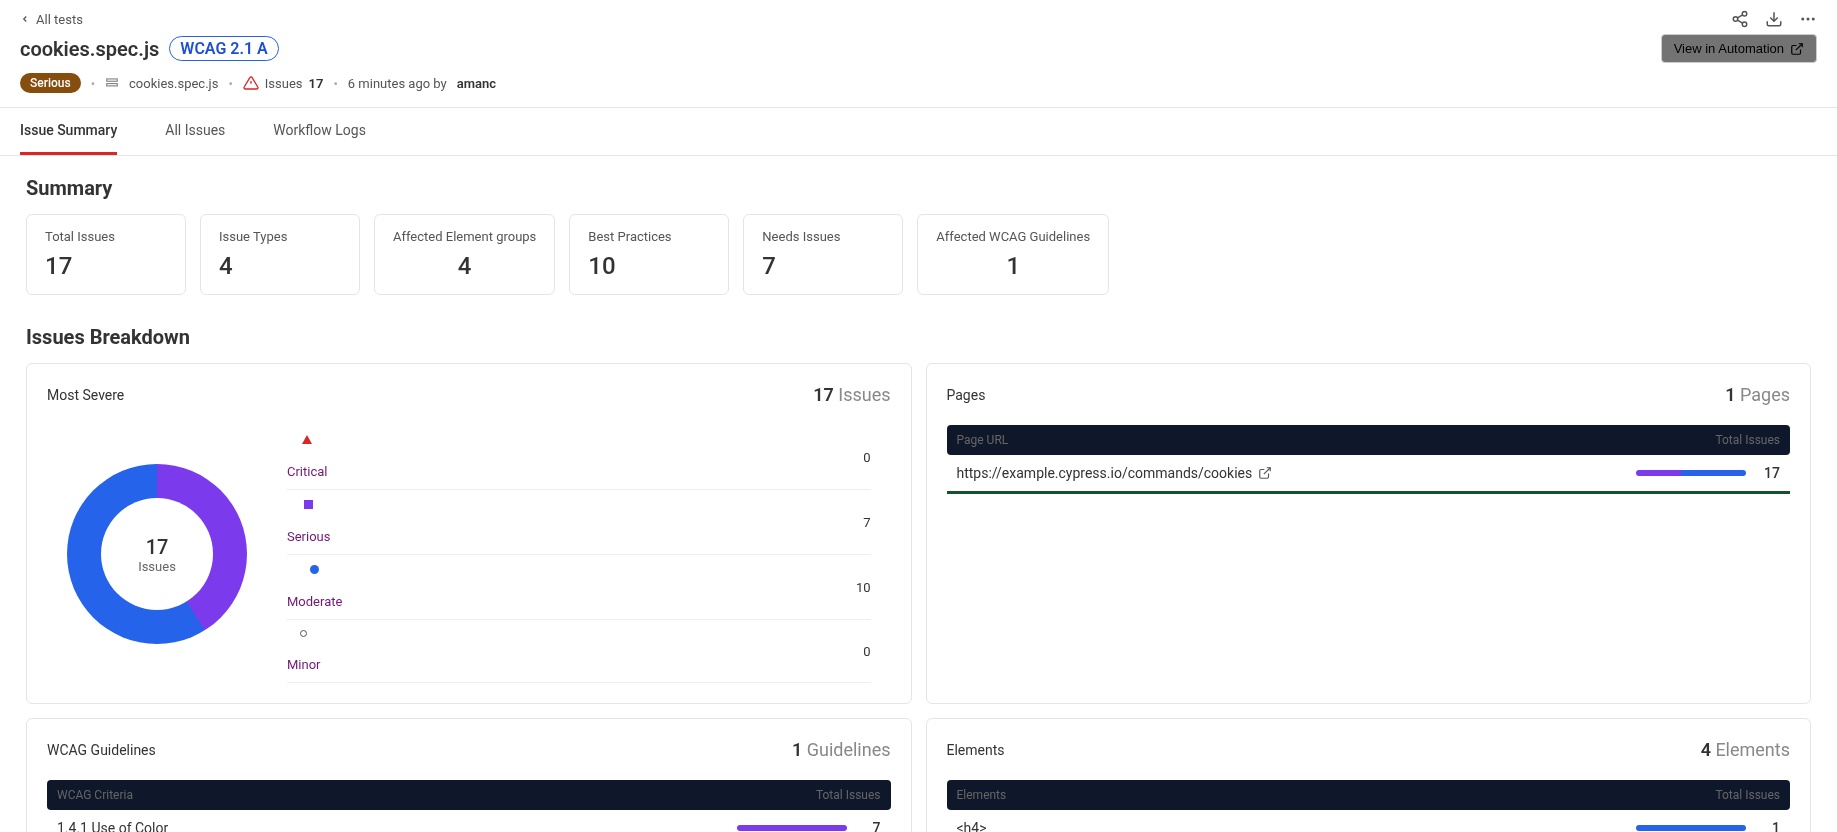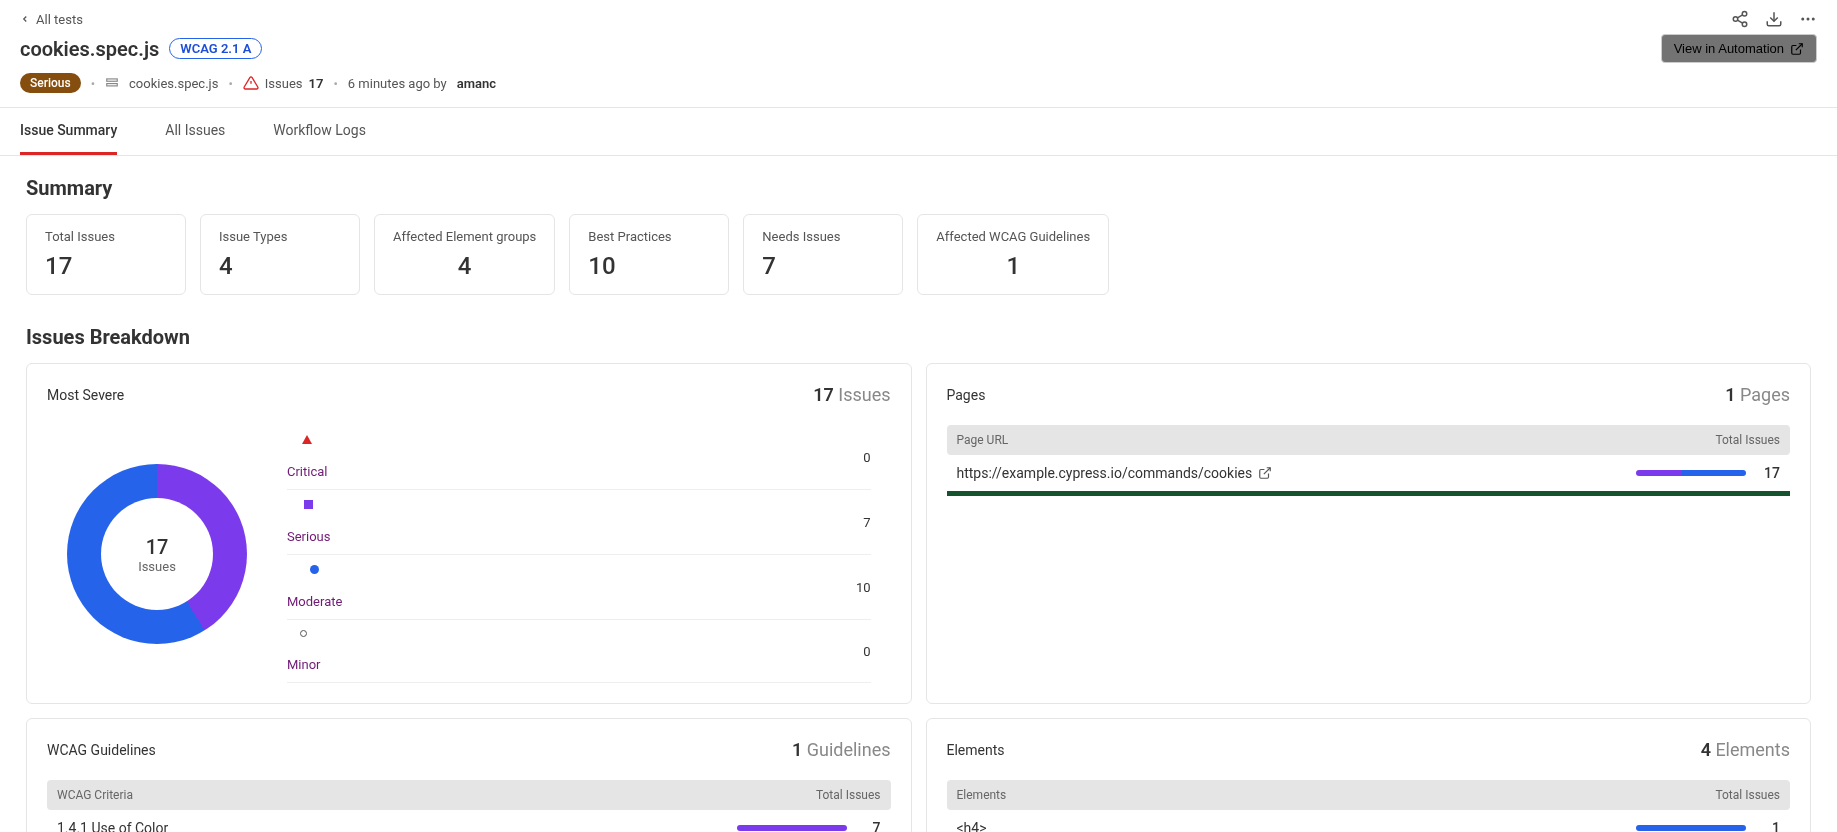"WCAG 2.1 A" .wcag-badge { font-size: 13px -> 16px }
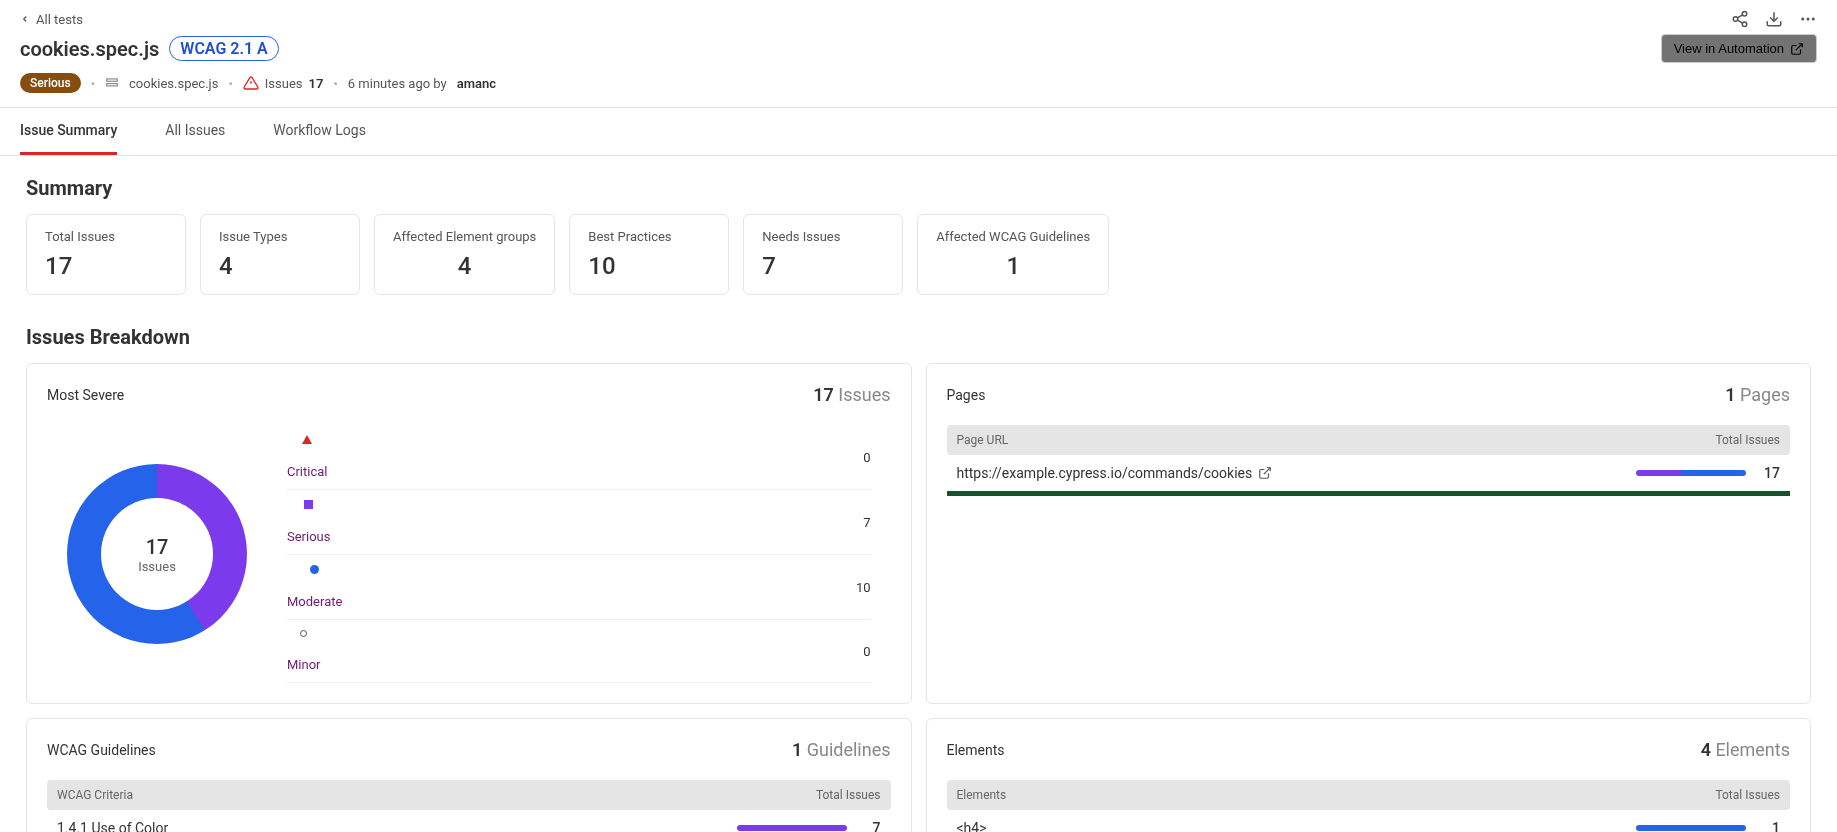"Page URL" .tbl-head { background: #e5e5e5 -> #0f172a }
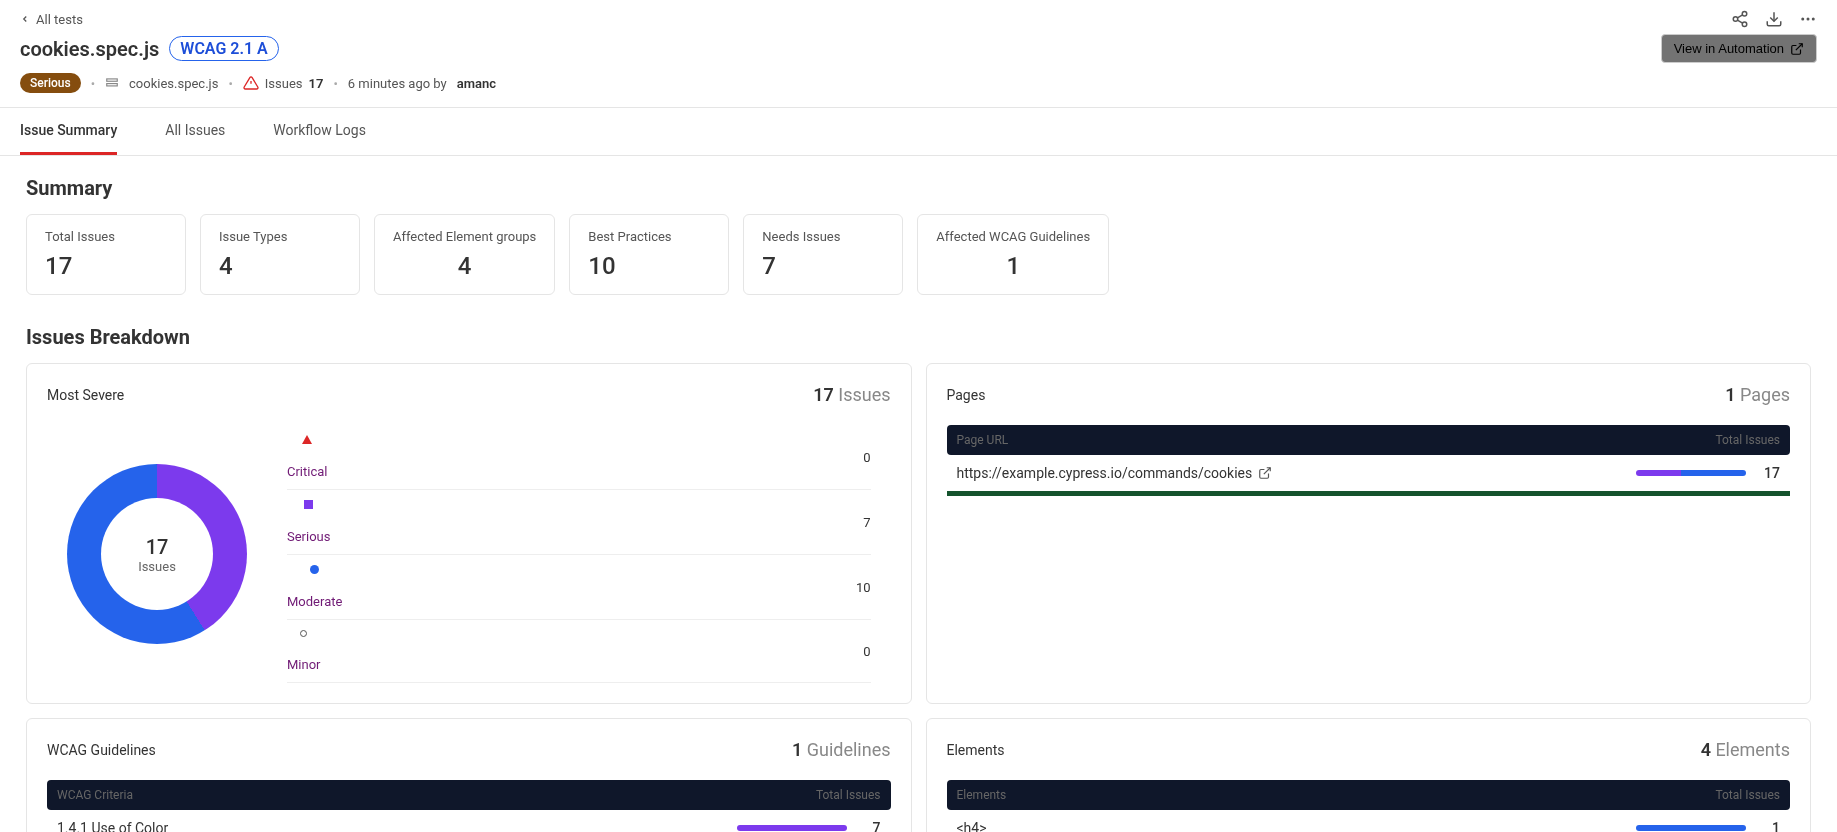"https://example.cypress.io/commands/cook" .tbl-row { border-bottom: 5px solid #14532d -> 3px solid #14532d }
